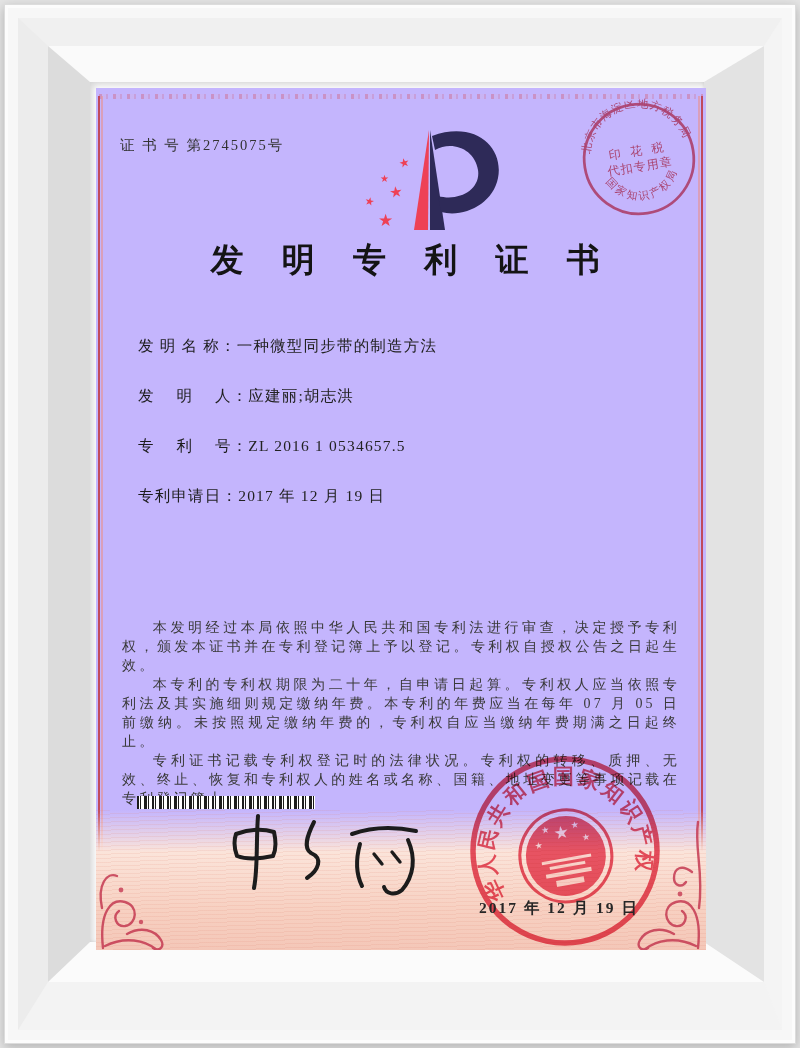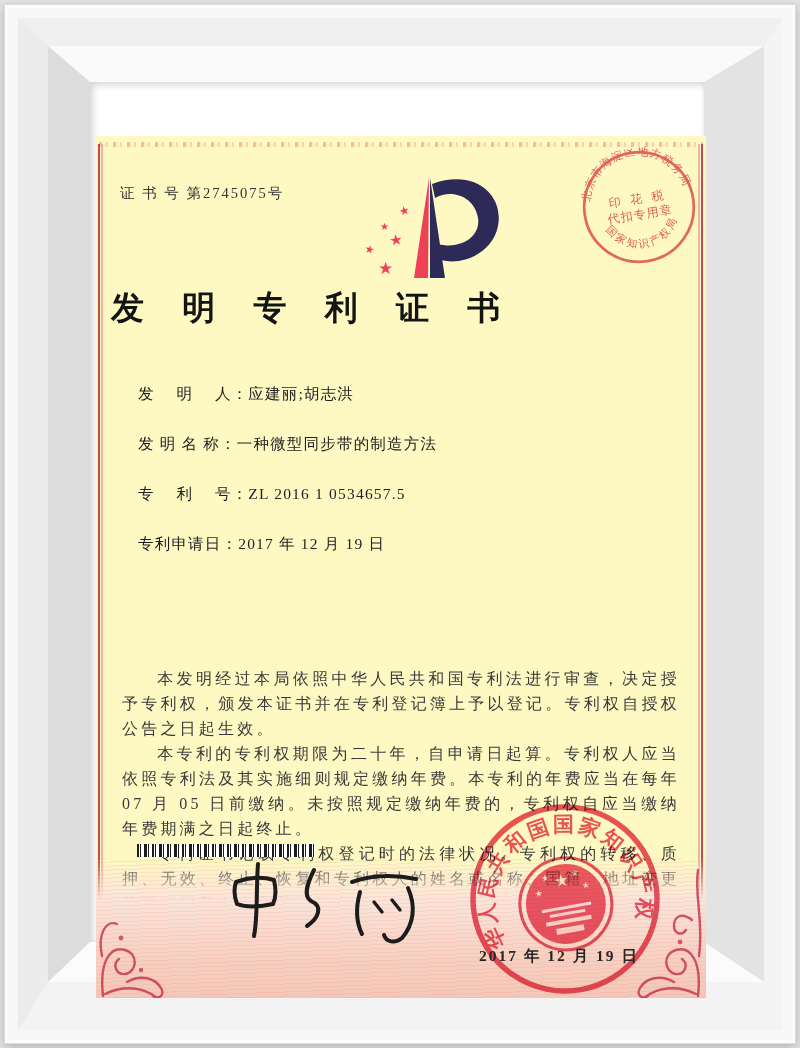"证 书 号 第2745075号" .certificate { background: #fef9c3 -> #c4b5fd; margin-top: 48px -> none }
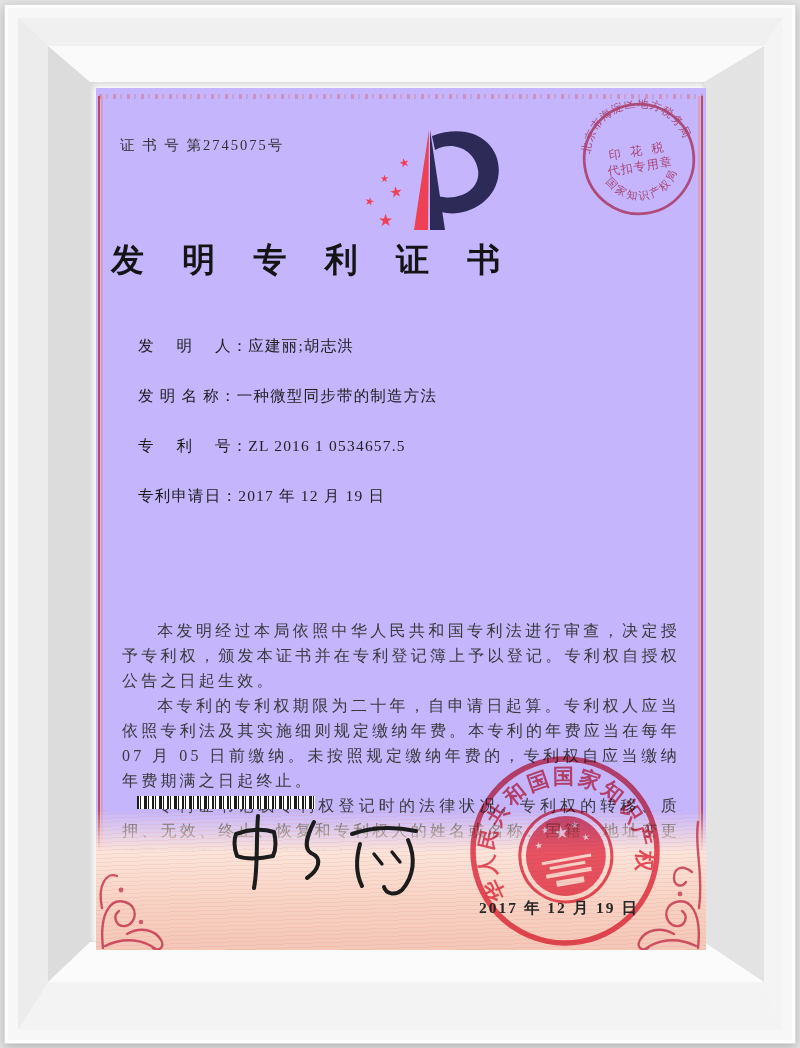"发 明 专 利 证" .cert-title { padding-left: none -> 8px; text-align: left -> center }
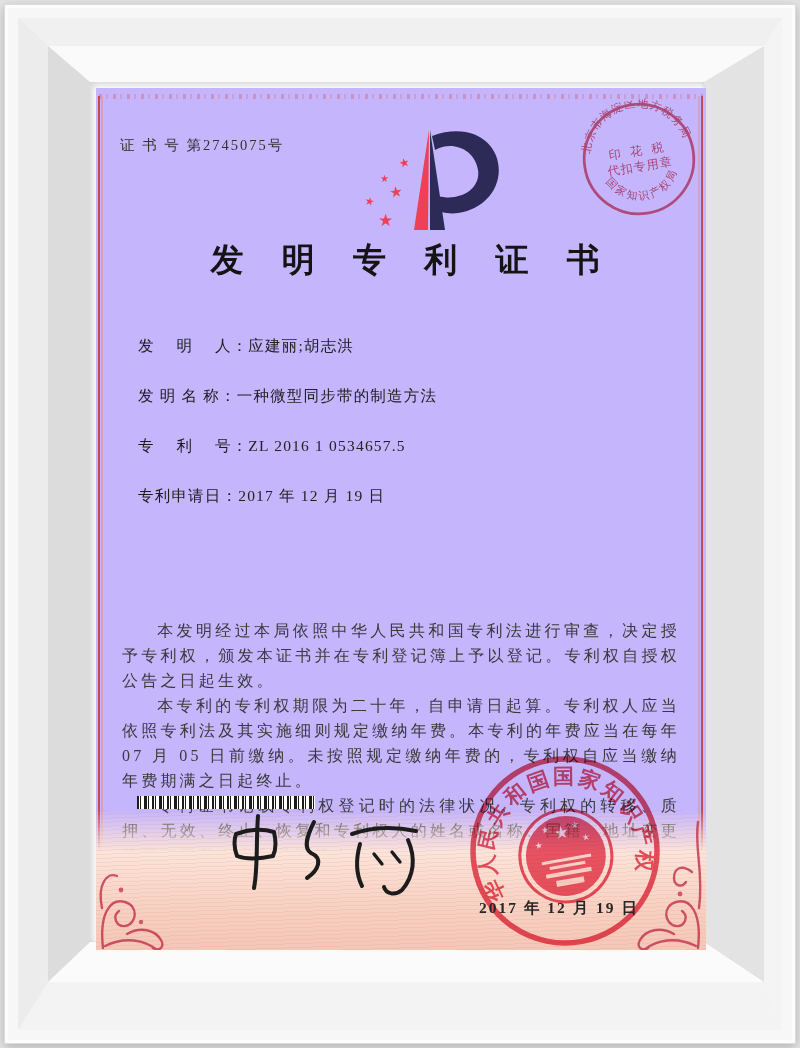"发 明 人：应建丽;胡志洪" div.field-row { order: before "发 明 名 称：一种微型同步带的制造方法" -> after "发 明 名 称：一种微型同步带的制造方法" }
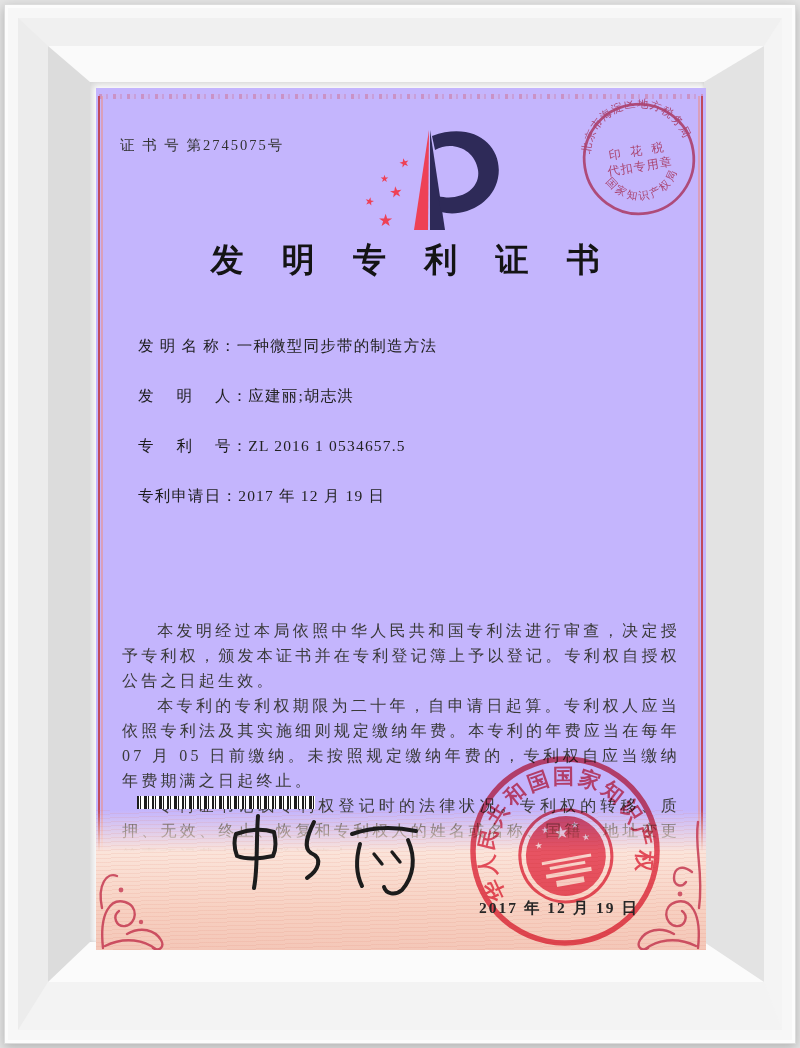"本发明经过本局依照中华人民共和国专利法进行审查，决定授予专利权，颁发本证书并在专" .paragraphs { font-size: 16px -> 14px; line-height: 25px -> 19px }
